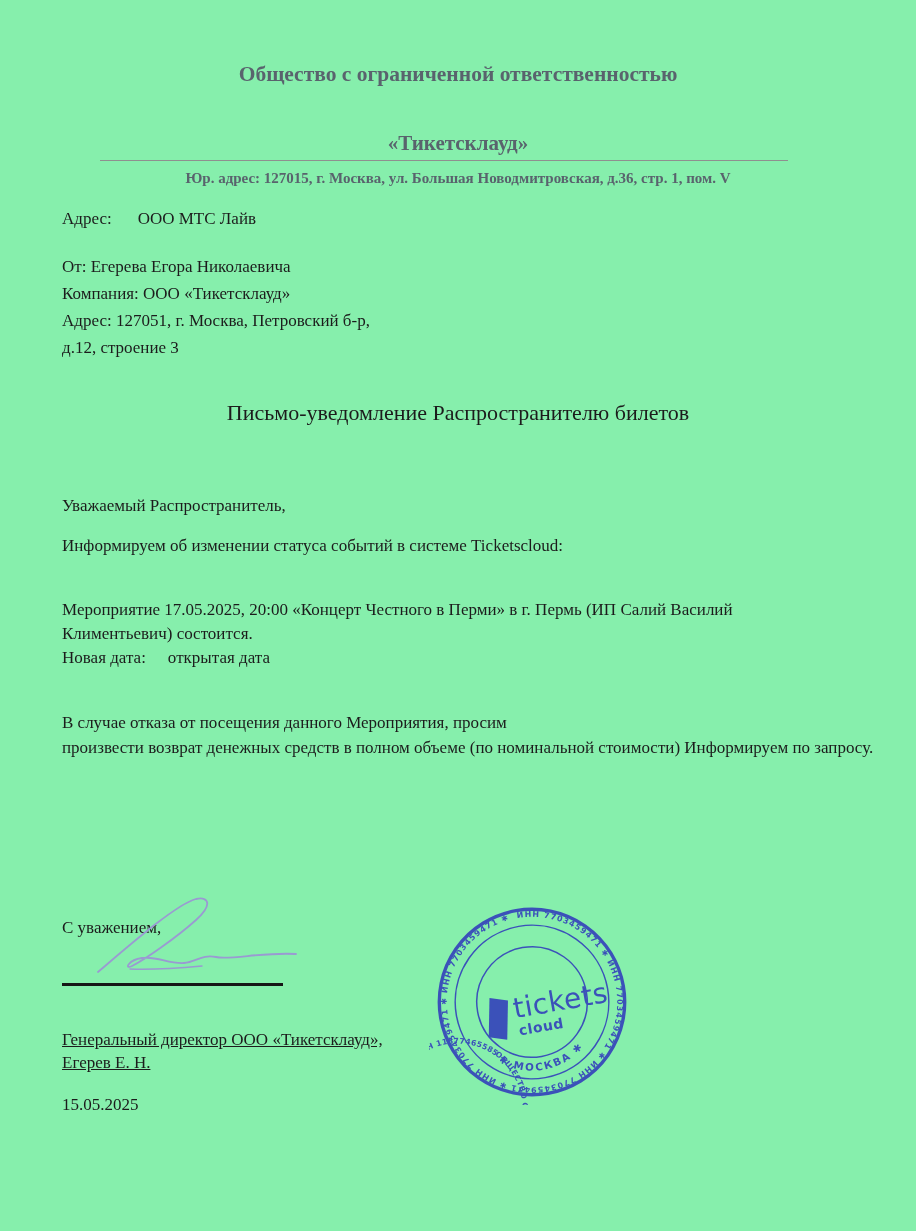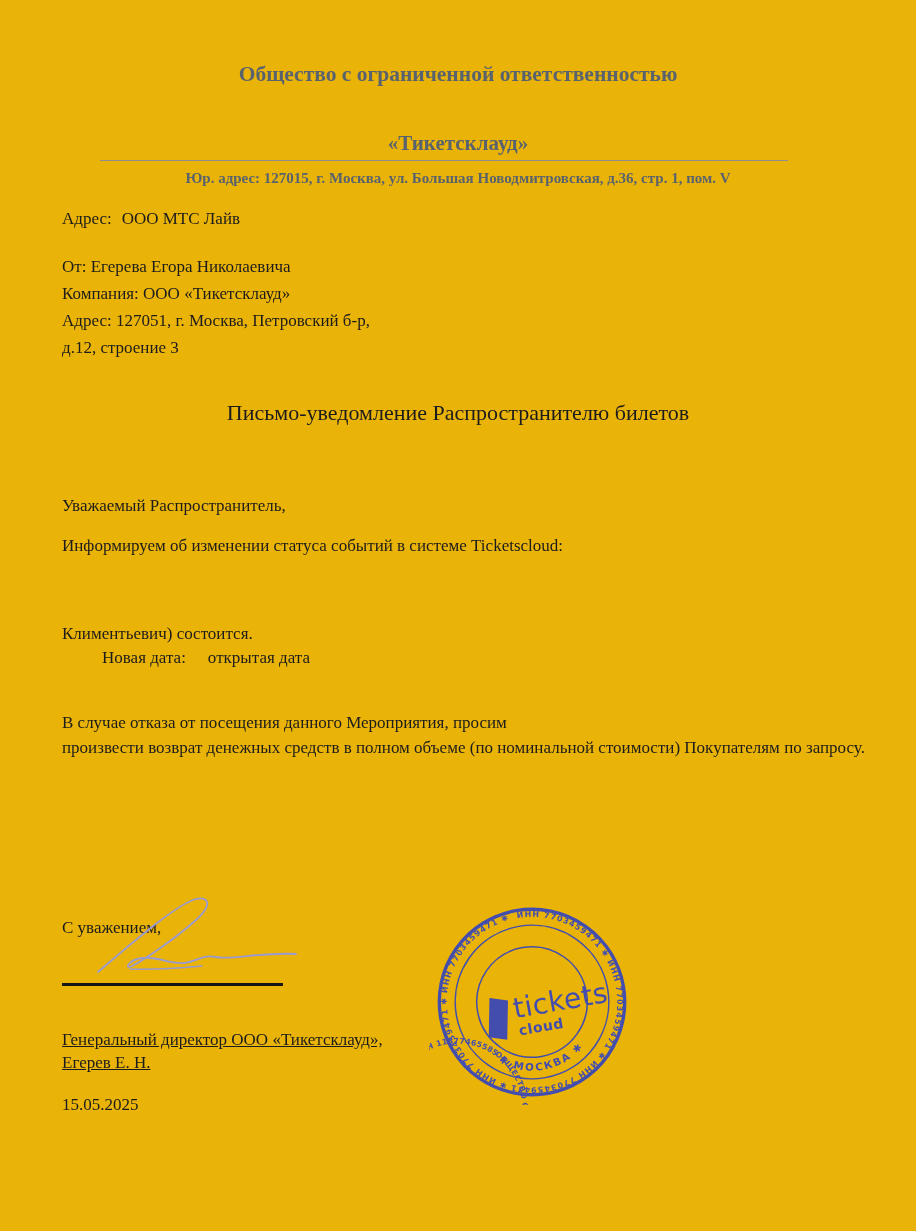"Общество с ограниченной ответственностью" .page { background: #eab308 -> #86efac }
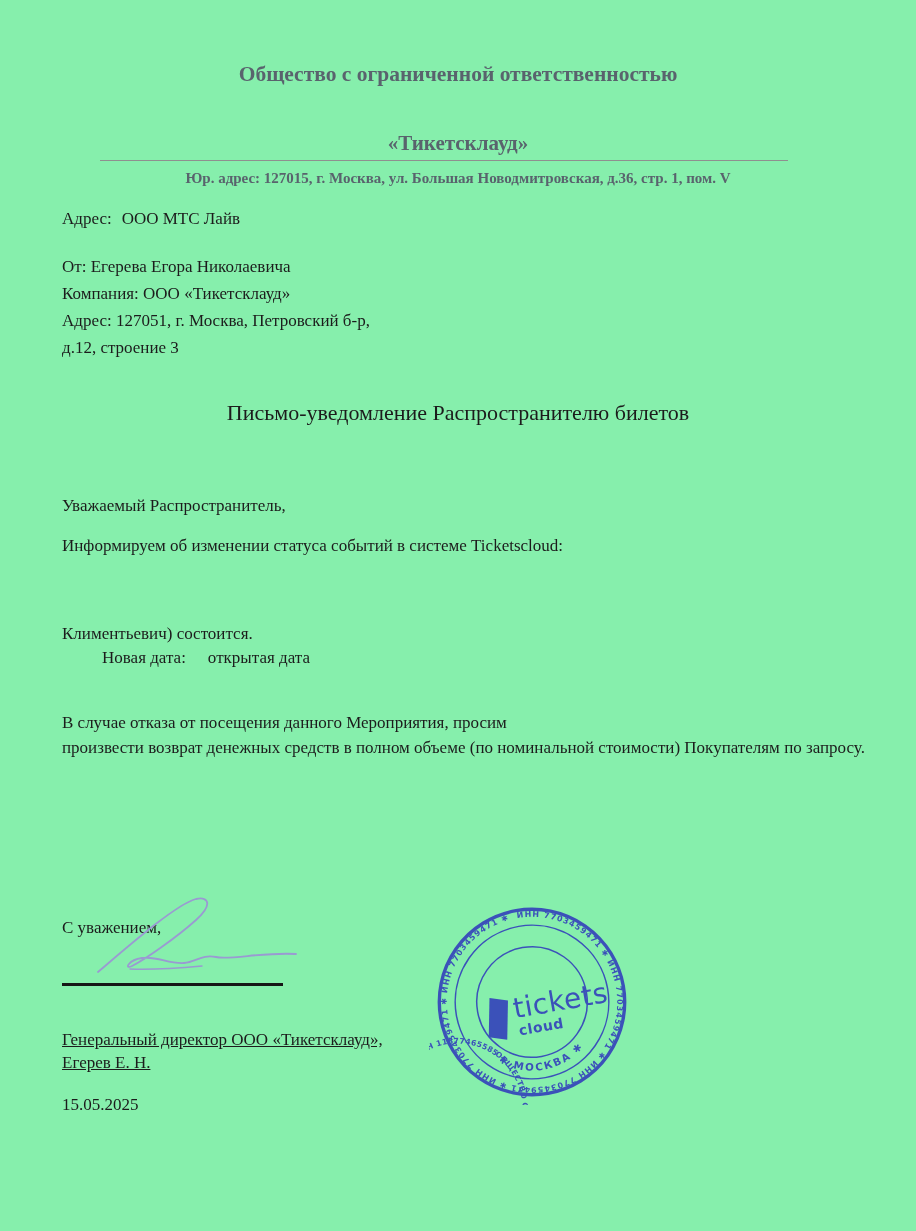"ООО МТС Лайв" .to-line .val { margin-left: 10px -> 26px }
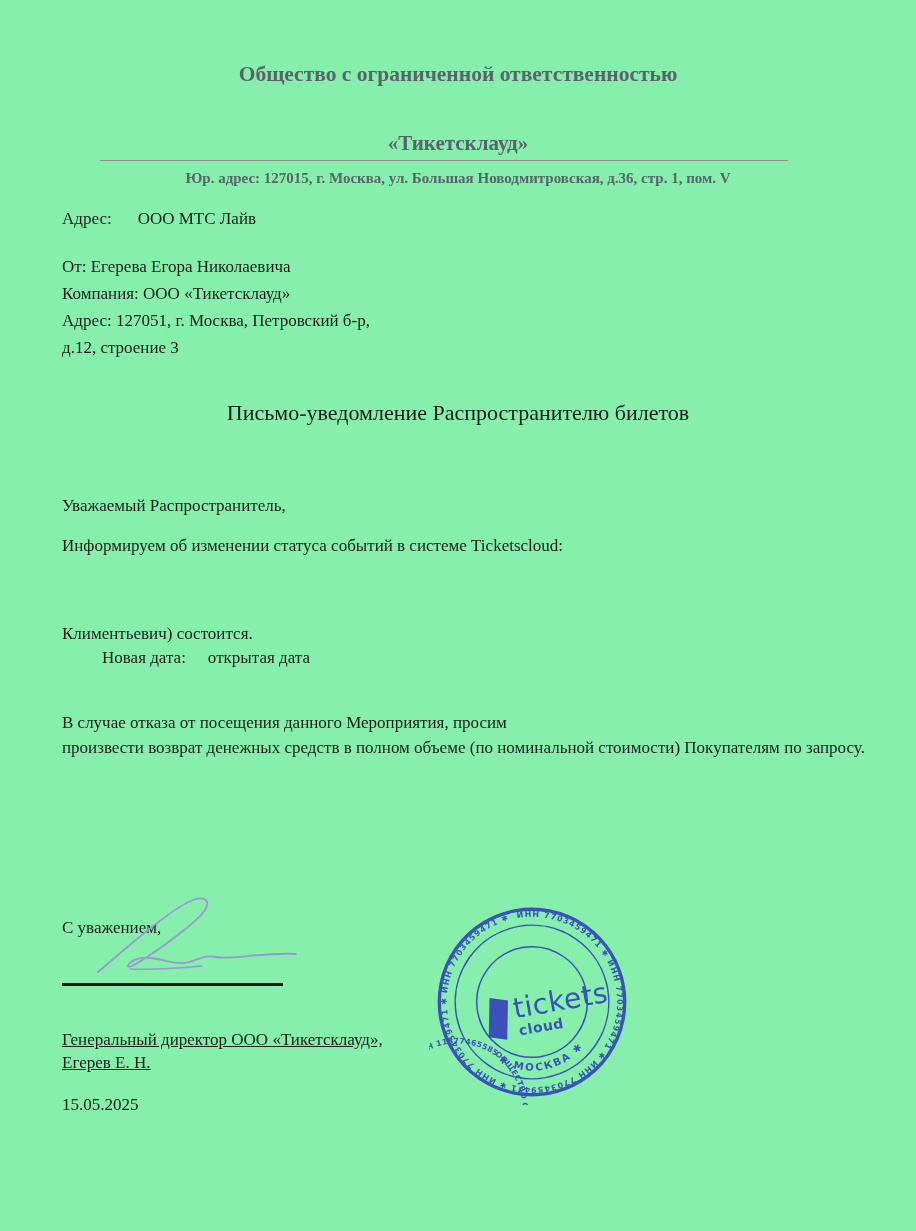"Мероприятие 17.05.2025, 20:00 «Концерт" div.abs { html: none -> <div>Мероприятие 17.05.2025, 20:00 «Концерт Честного в Перми» в г. Пермь (ИП Салий Василий</div> }
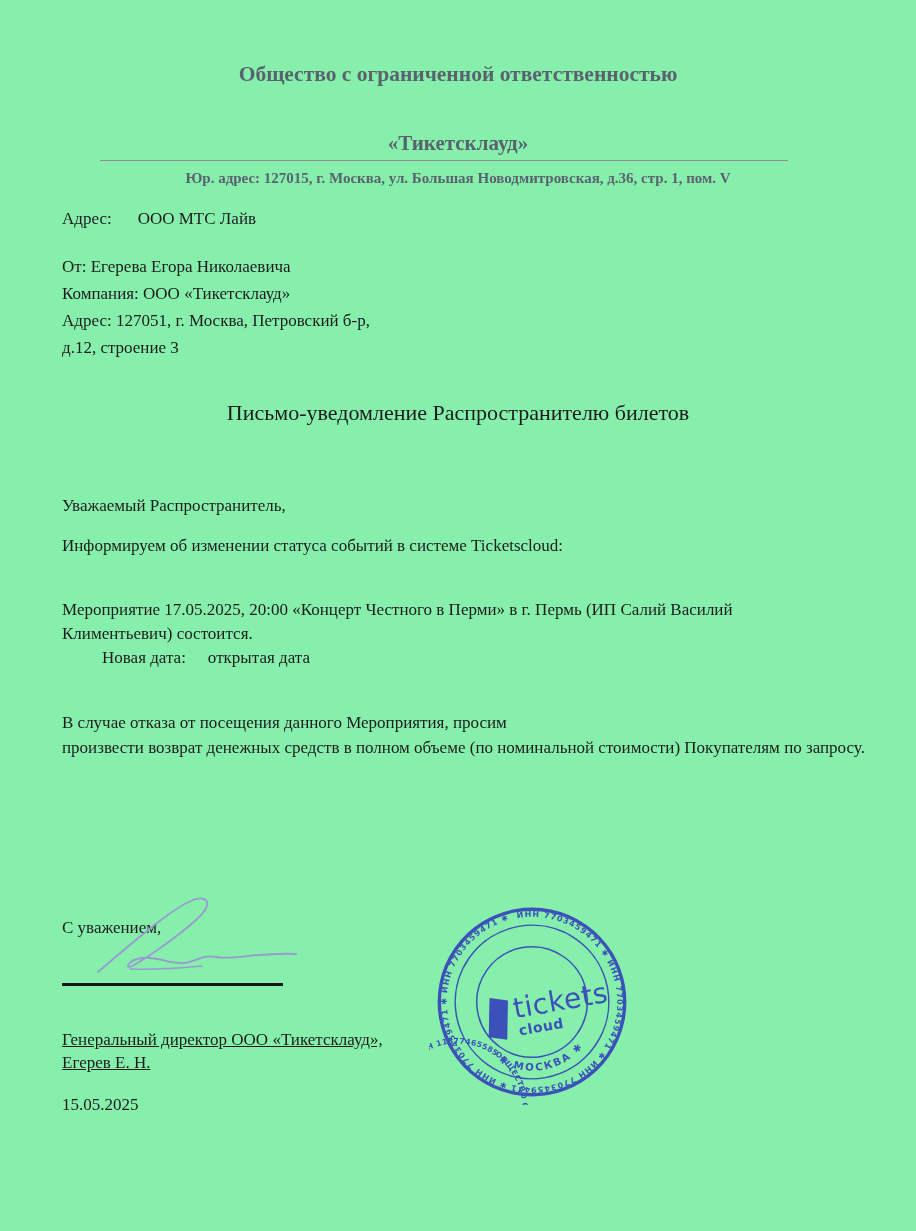"Новая дата: открытая дата" .newdate { margin-left: 40px -> none }
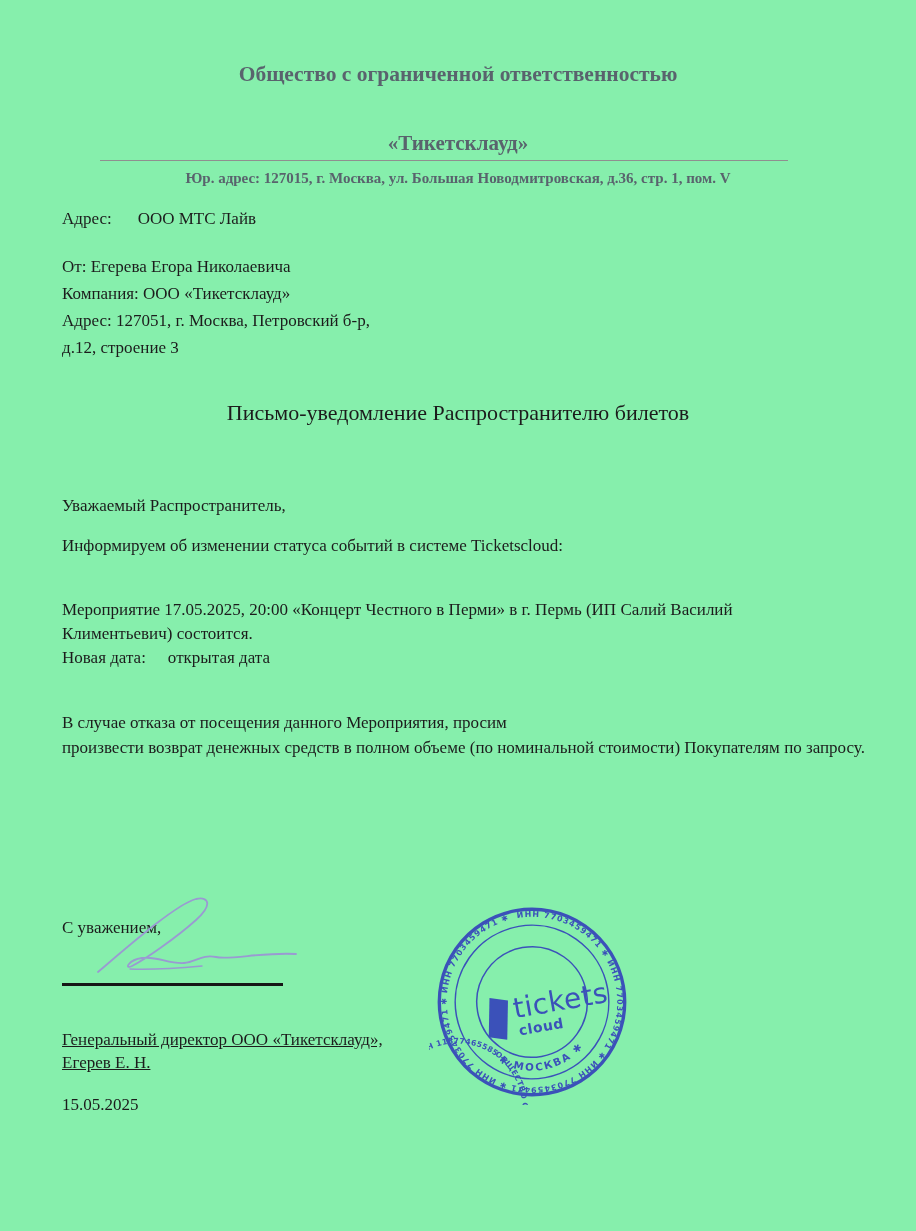"произвести возврат денежных средств в" div.abs { text: Покупателям -> Информируем }
